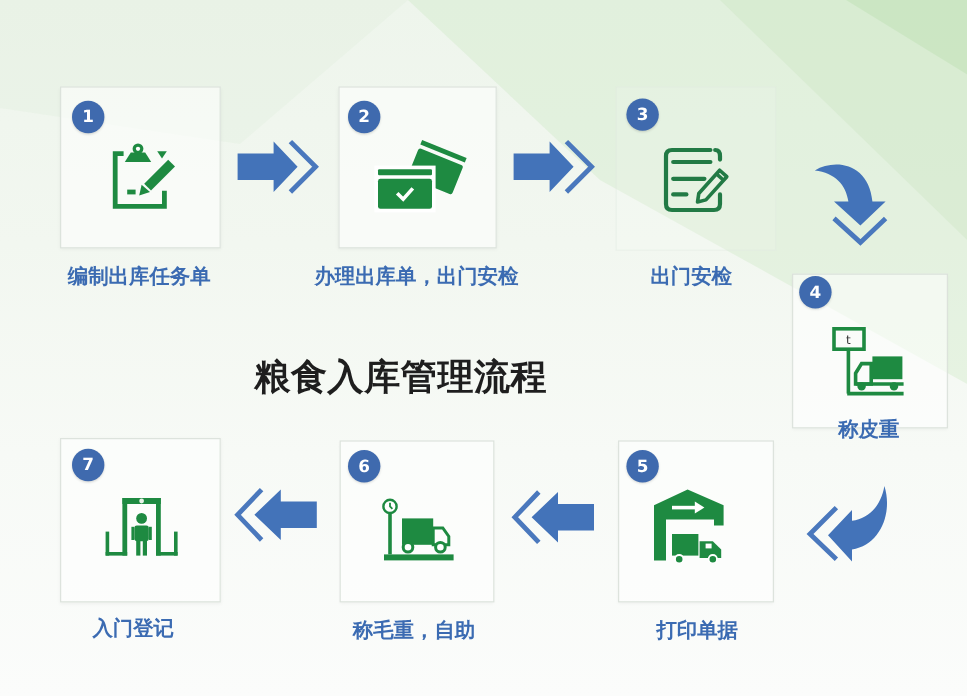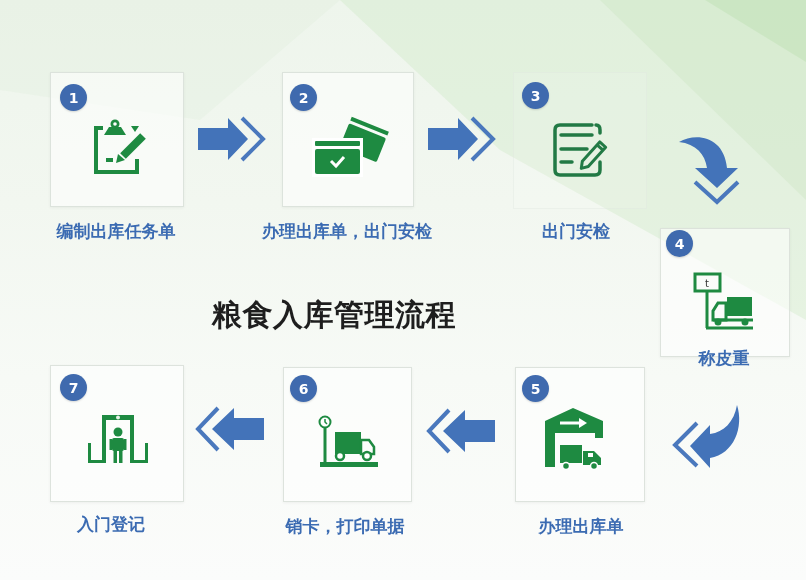"称毛重，自助" span { html: none -> <span>称毛重，自助</span> }
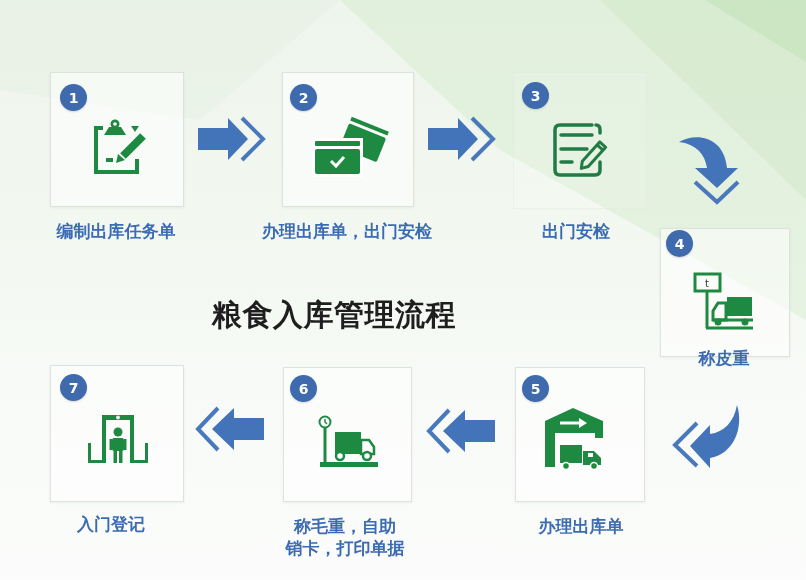"办理出库单" div.label { text: 办理出库单 -> 打印单据 }
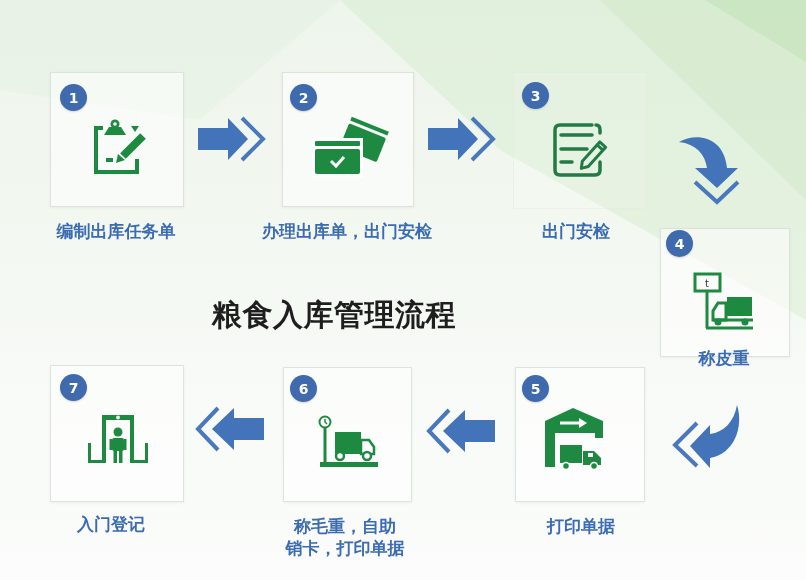"销卡，打印单据" span { html: <span>销卡，打印单据</span> -> none }
